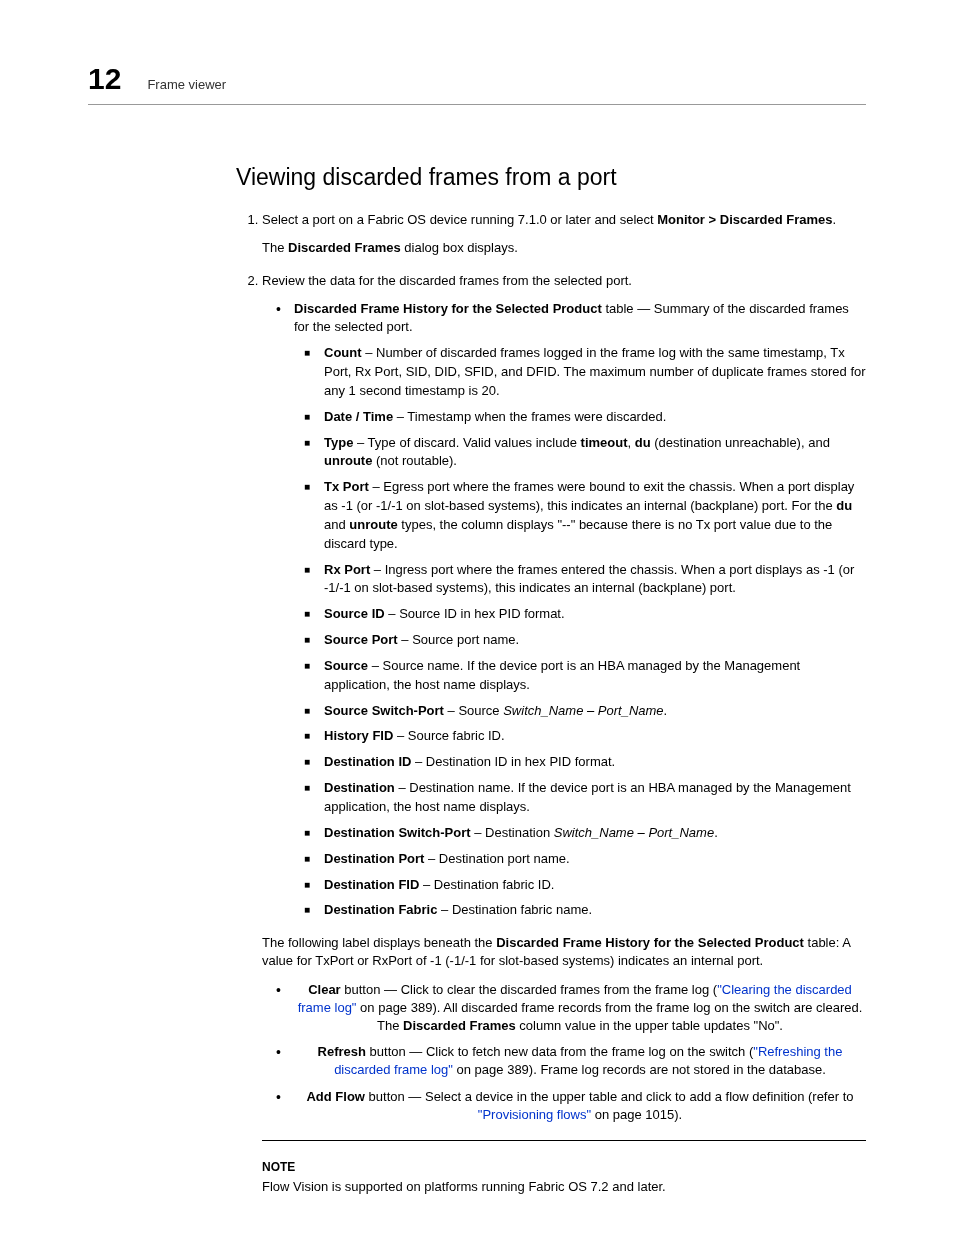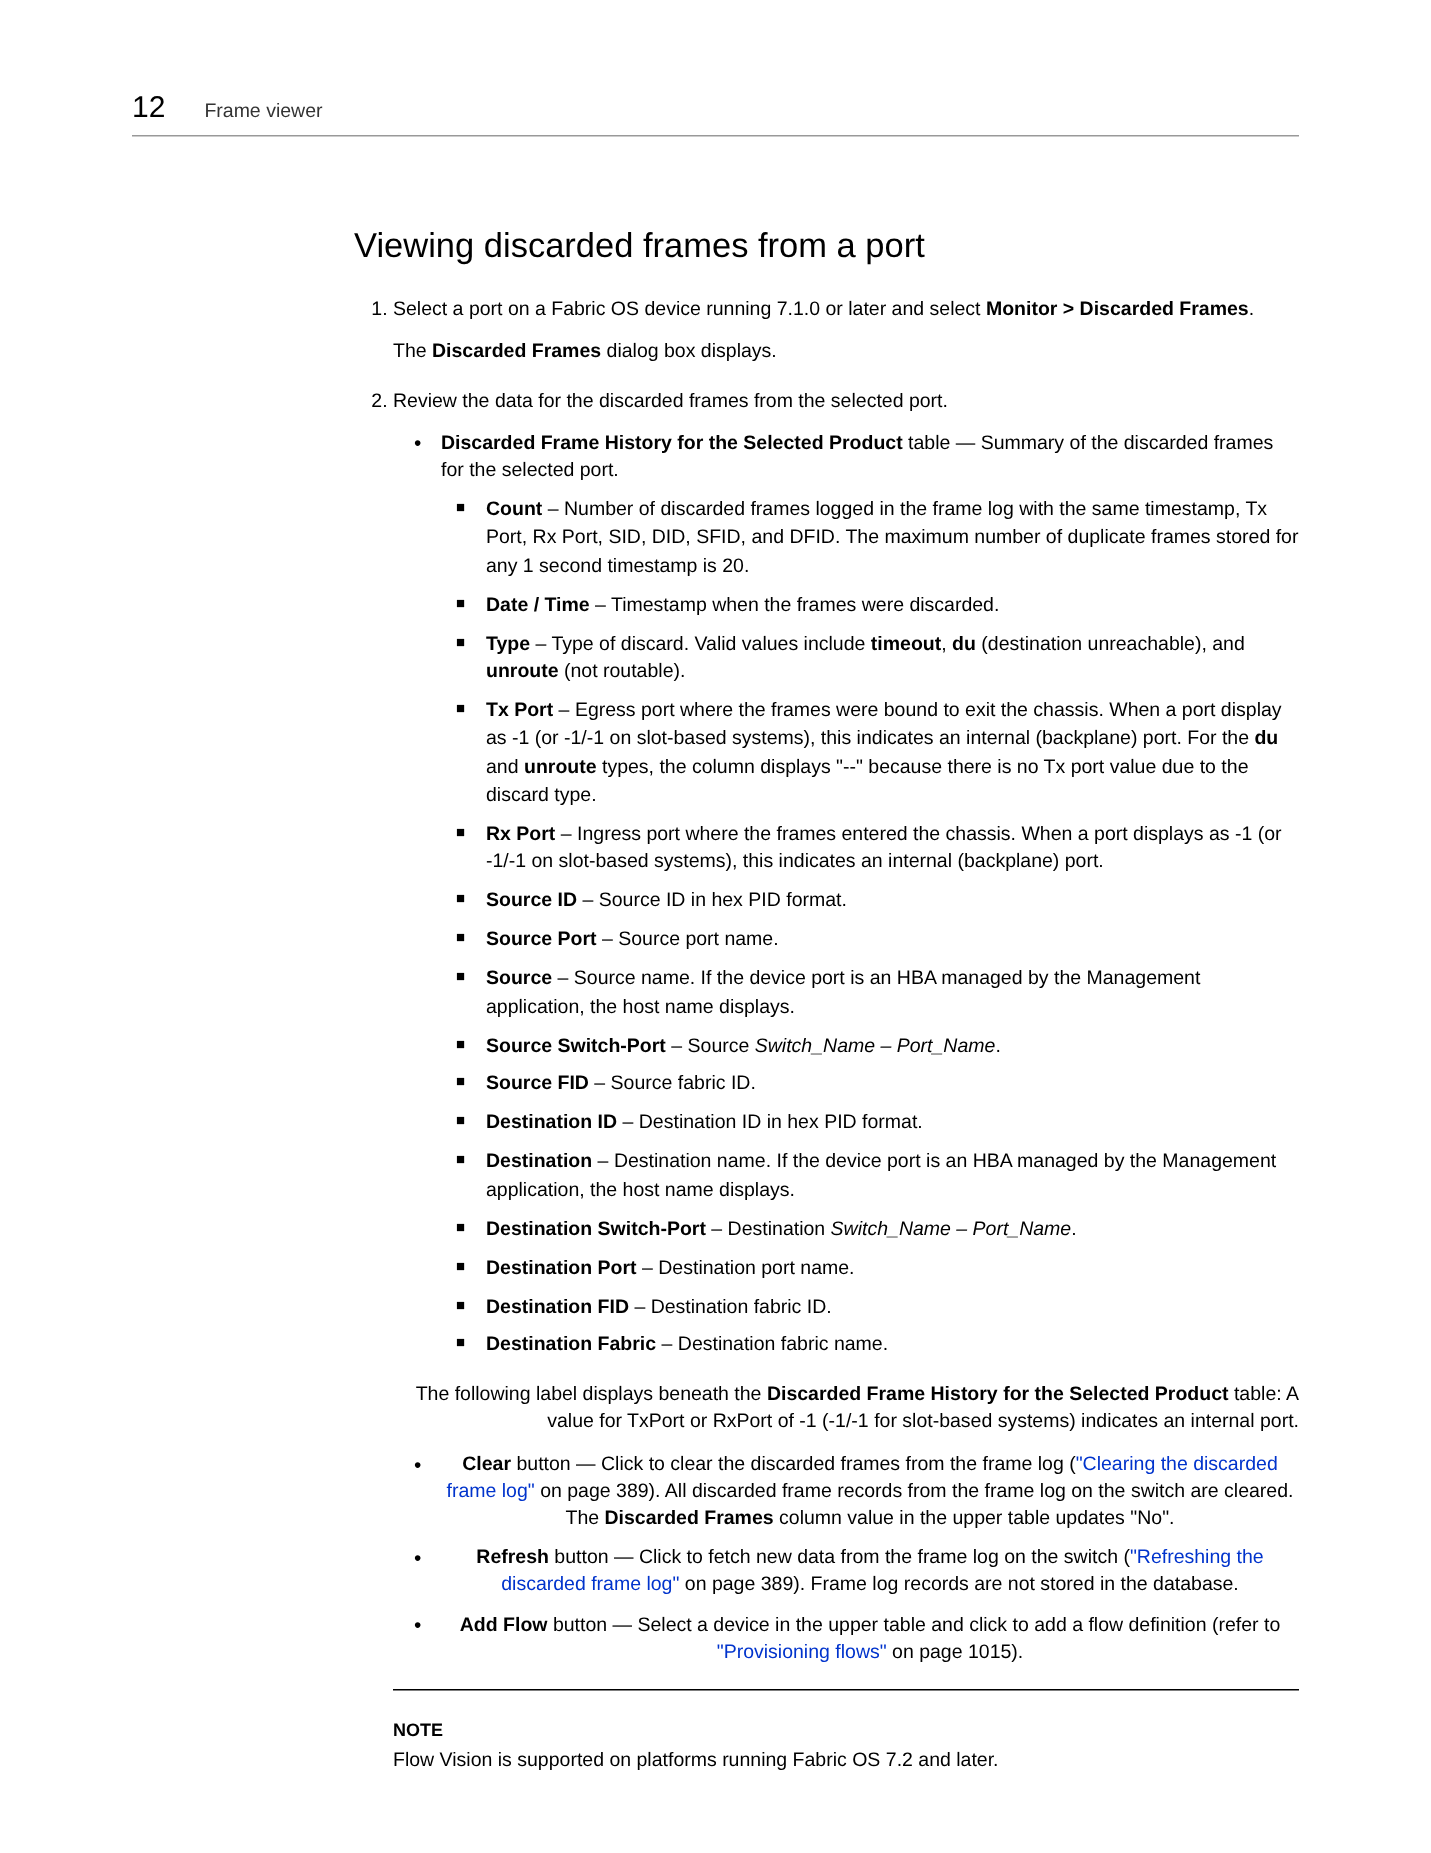"12" .page-number { font-size: 20px -> 30px; font-weight: 400 -> 700 }
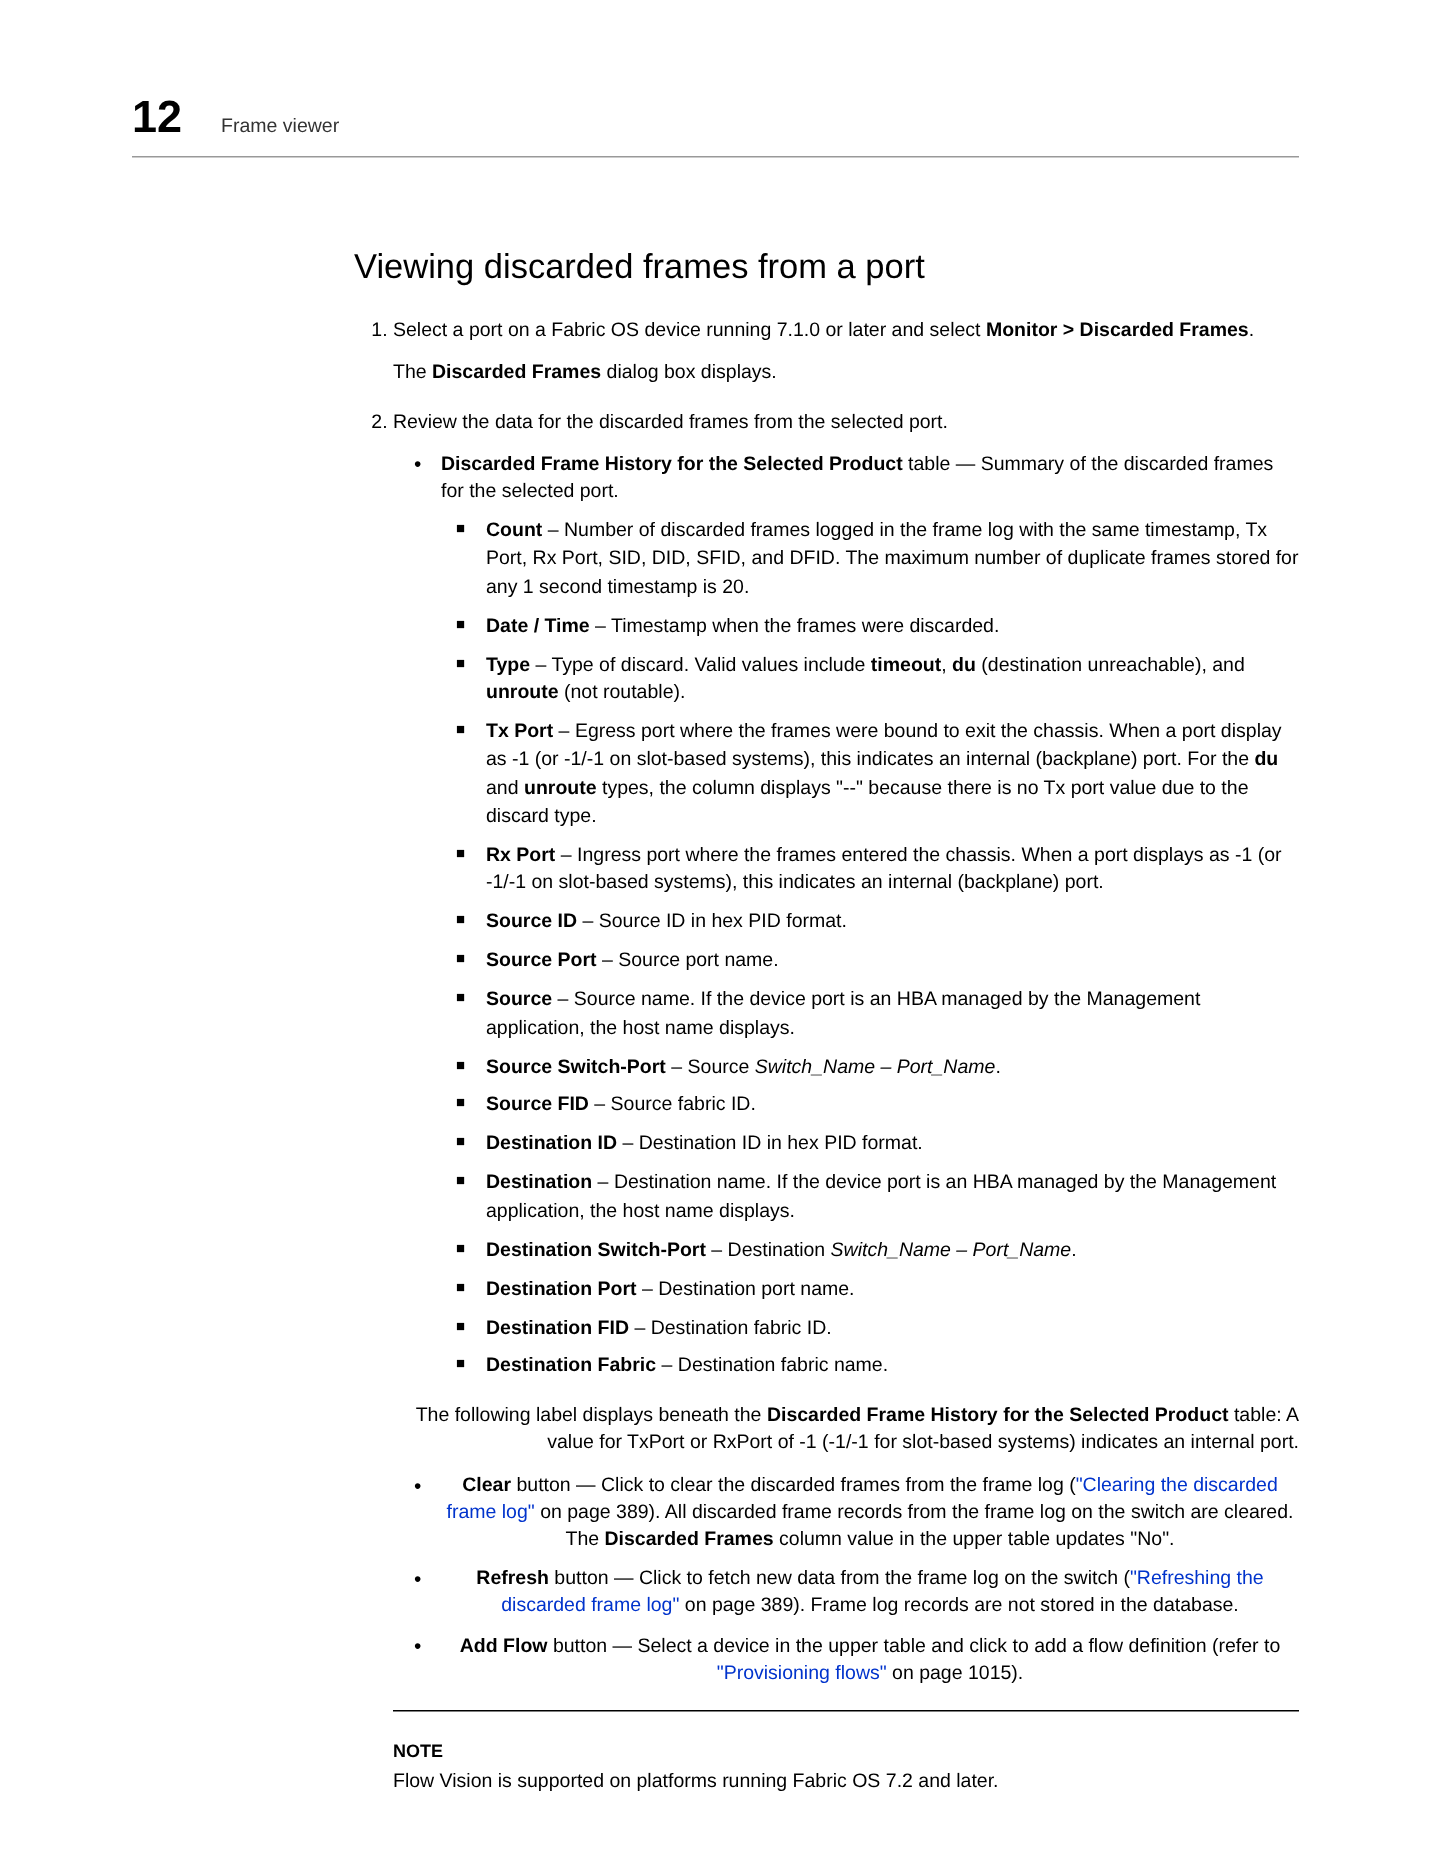"Source FID" strong { text: Source -> History }
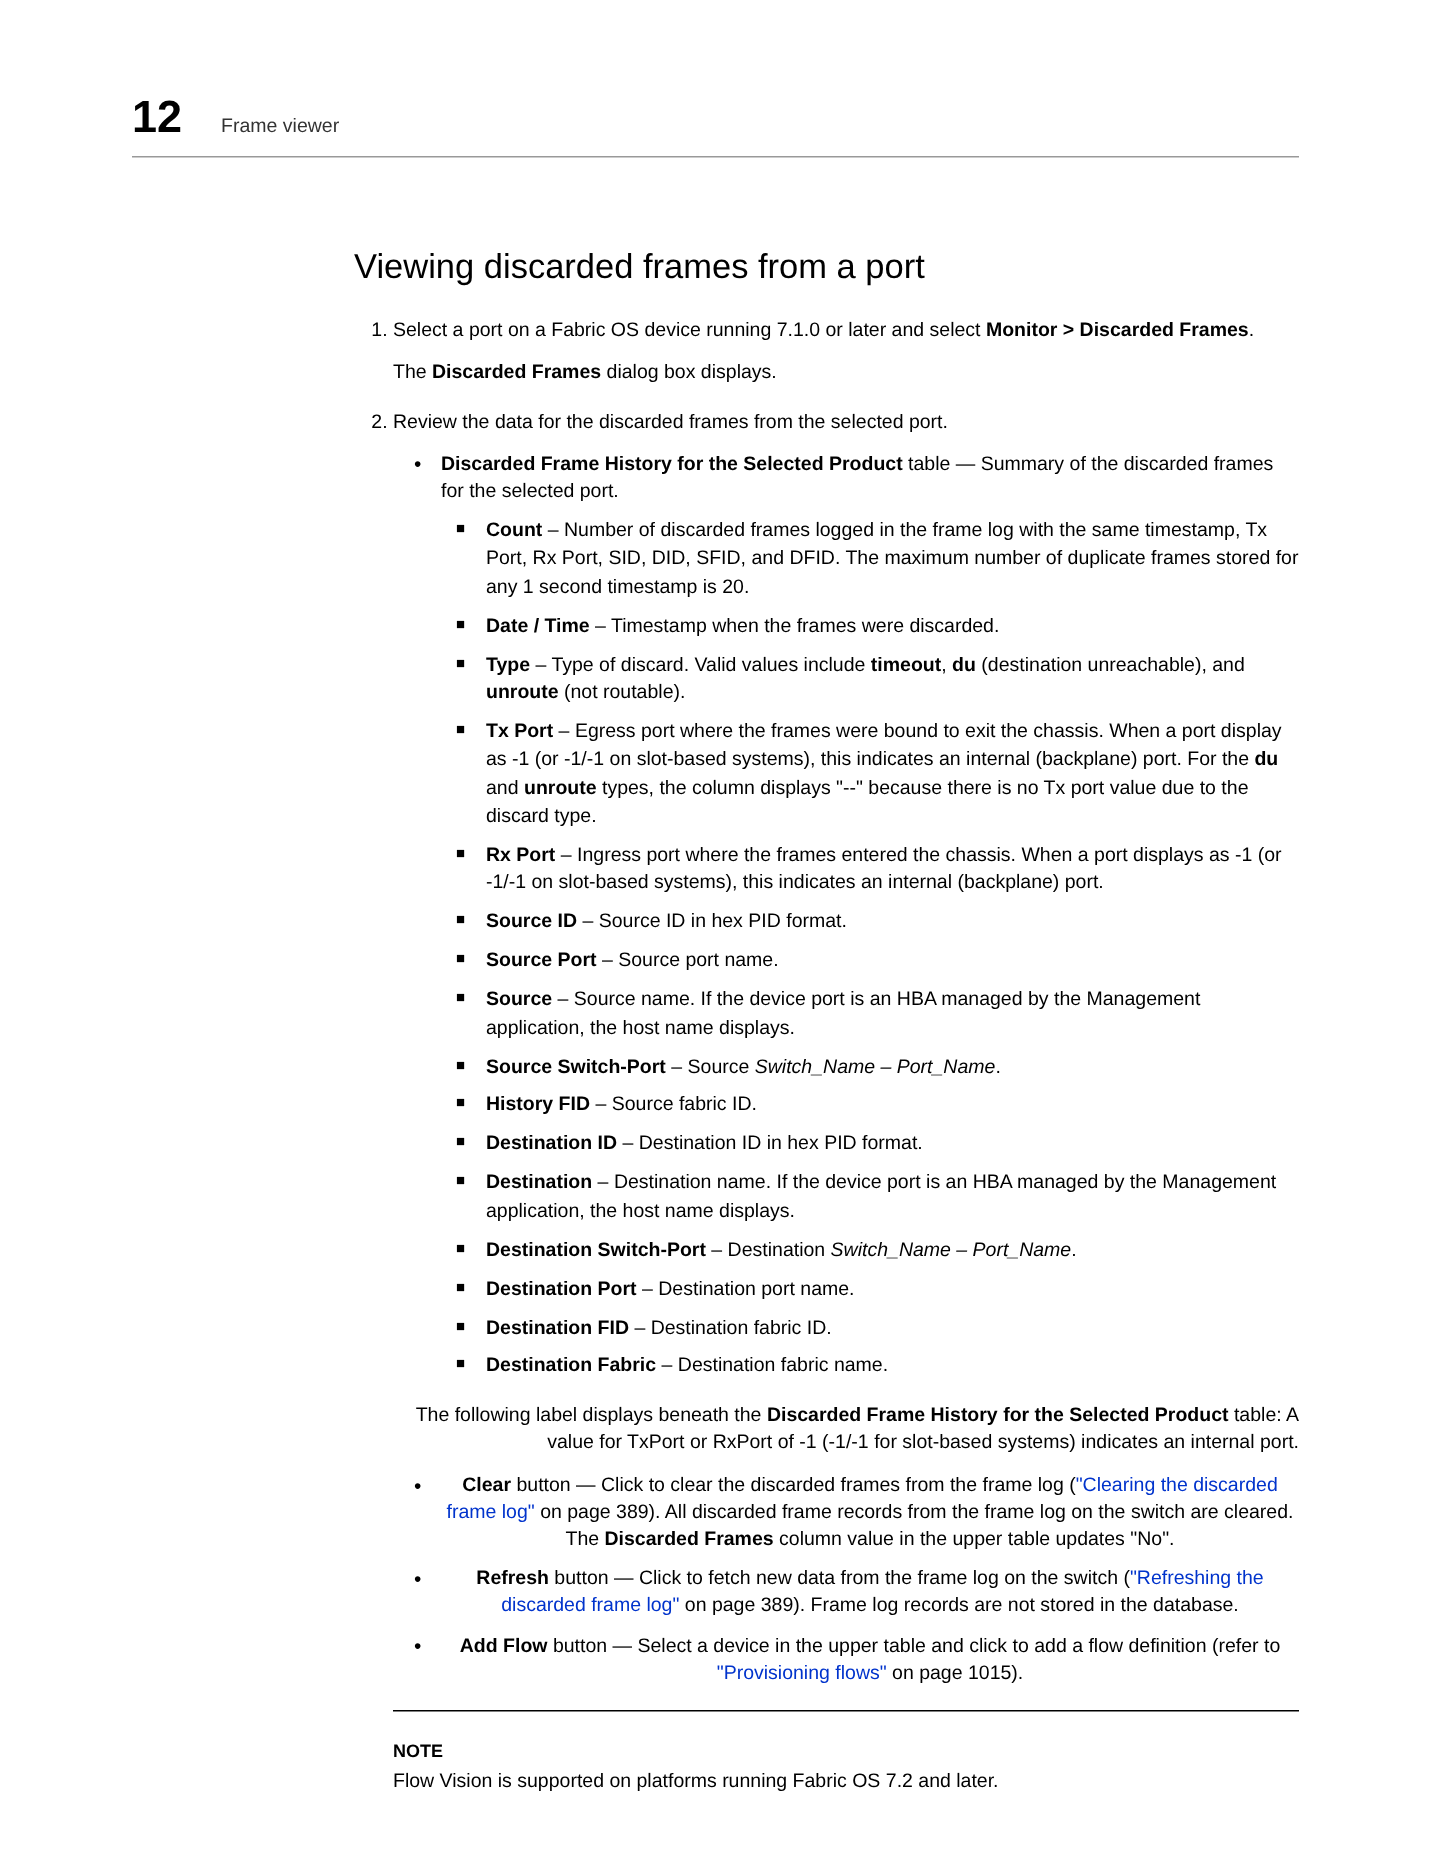"The following label displays beneath" .para { text-align: right -> none }
